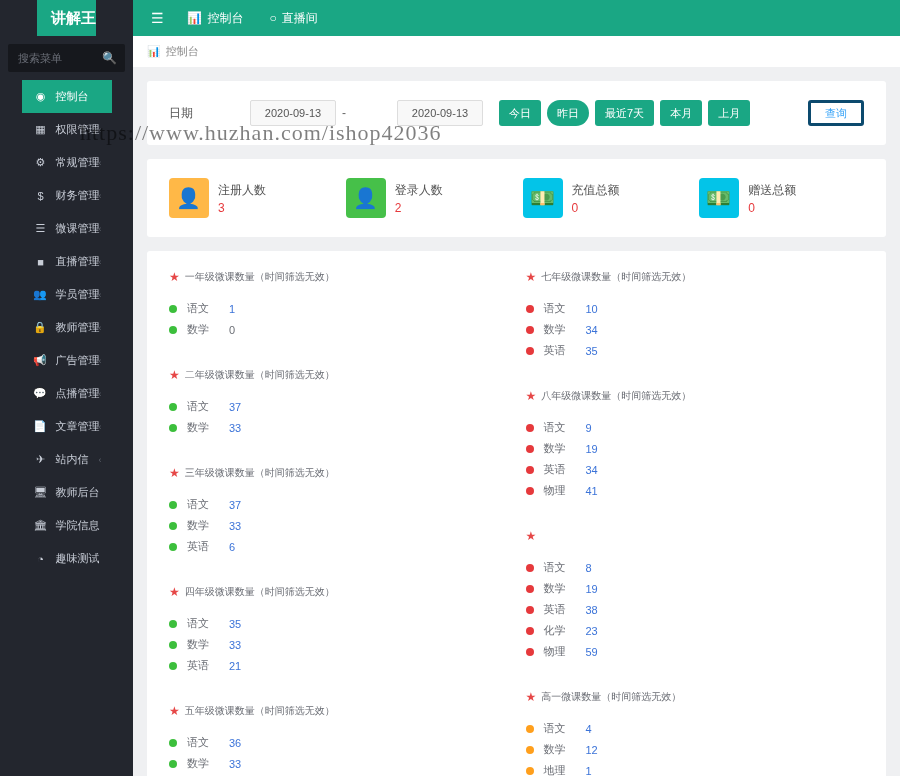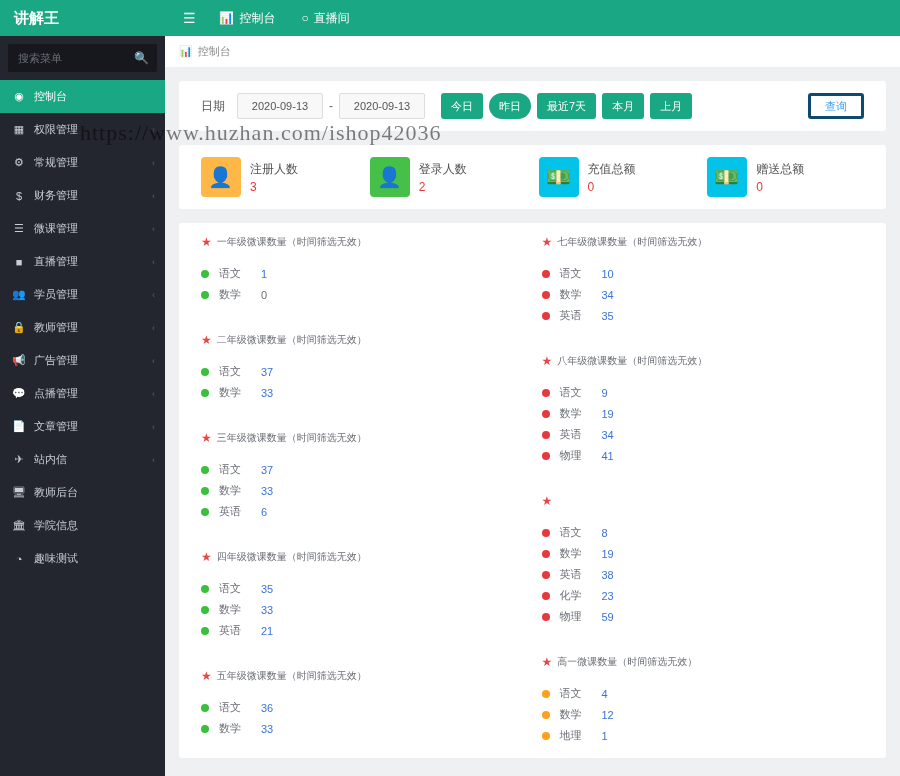"讲解王" .sidebar { align-items: none -> center; width: 165px -> 133px }
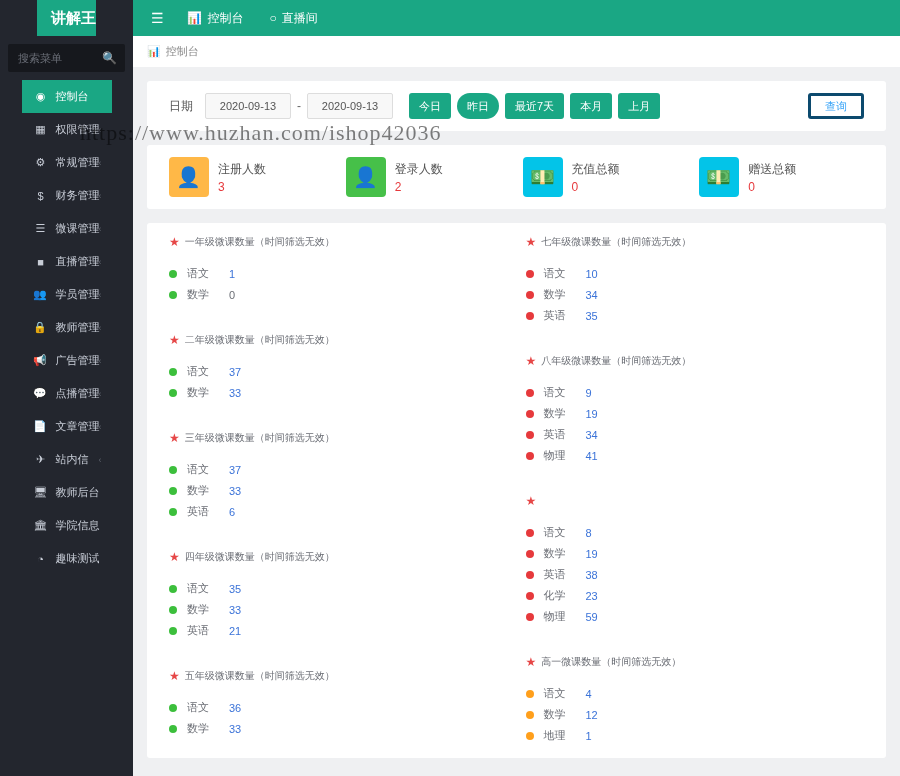"日期" .panel { padding: 12px 22px -> 19px 22px }
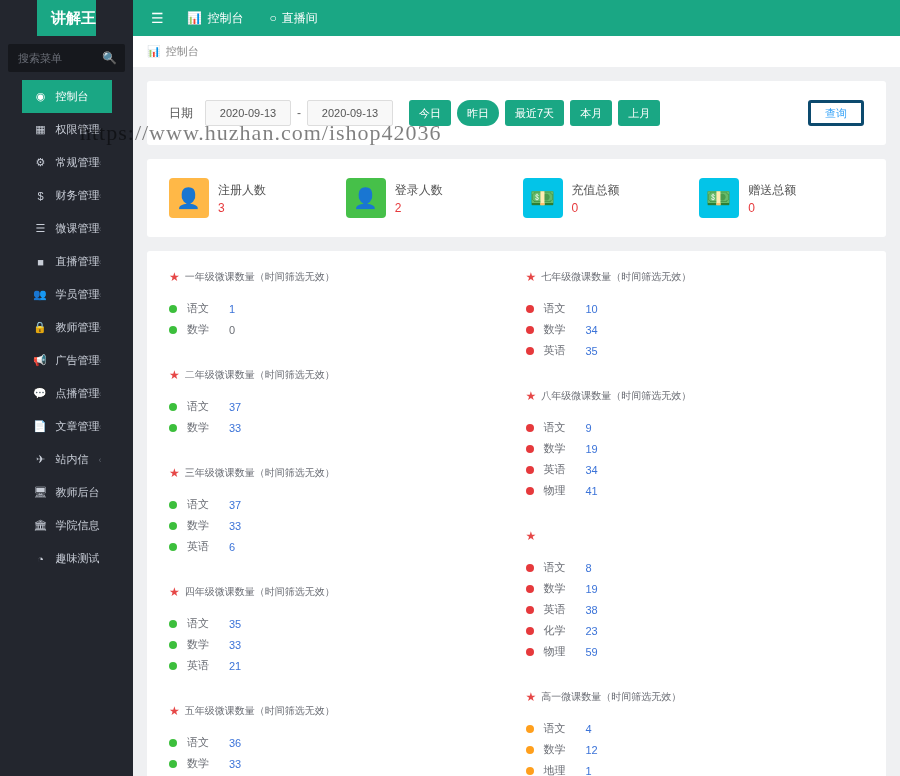"2020-09-13" .date-input { margin-left: none -> 45px }
